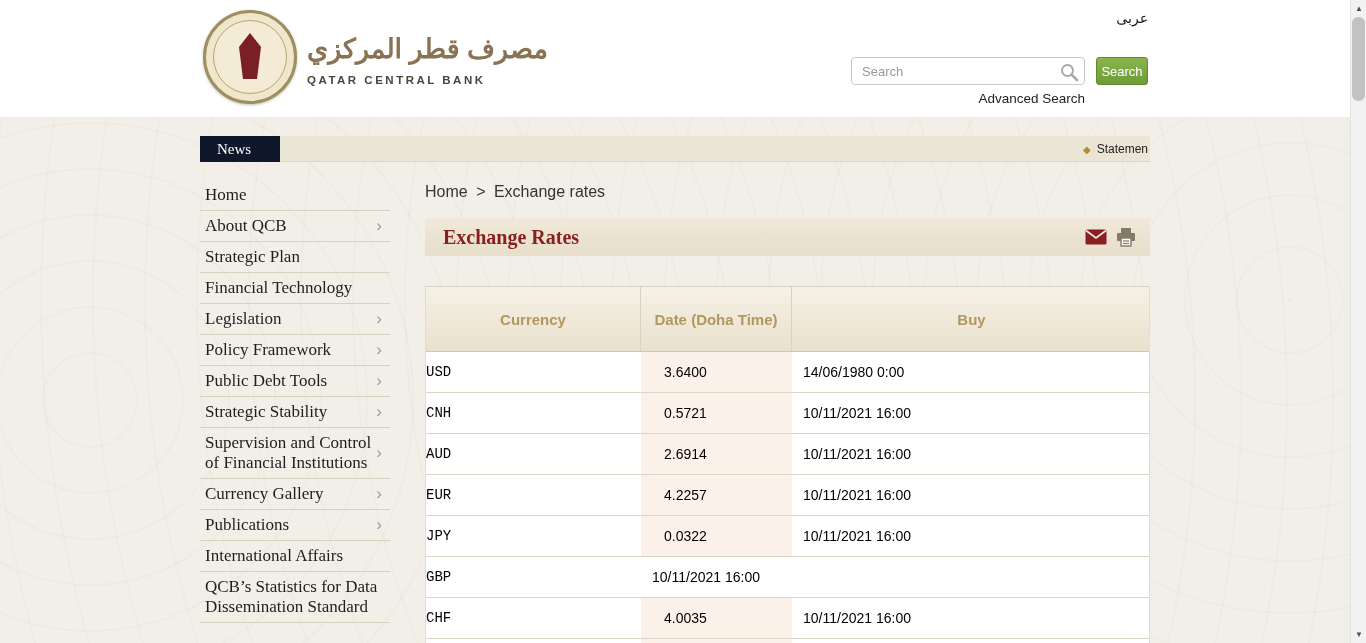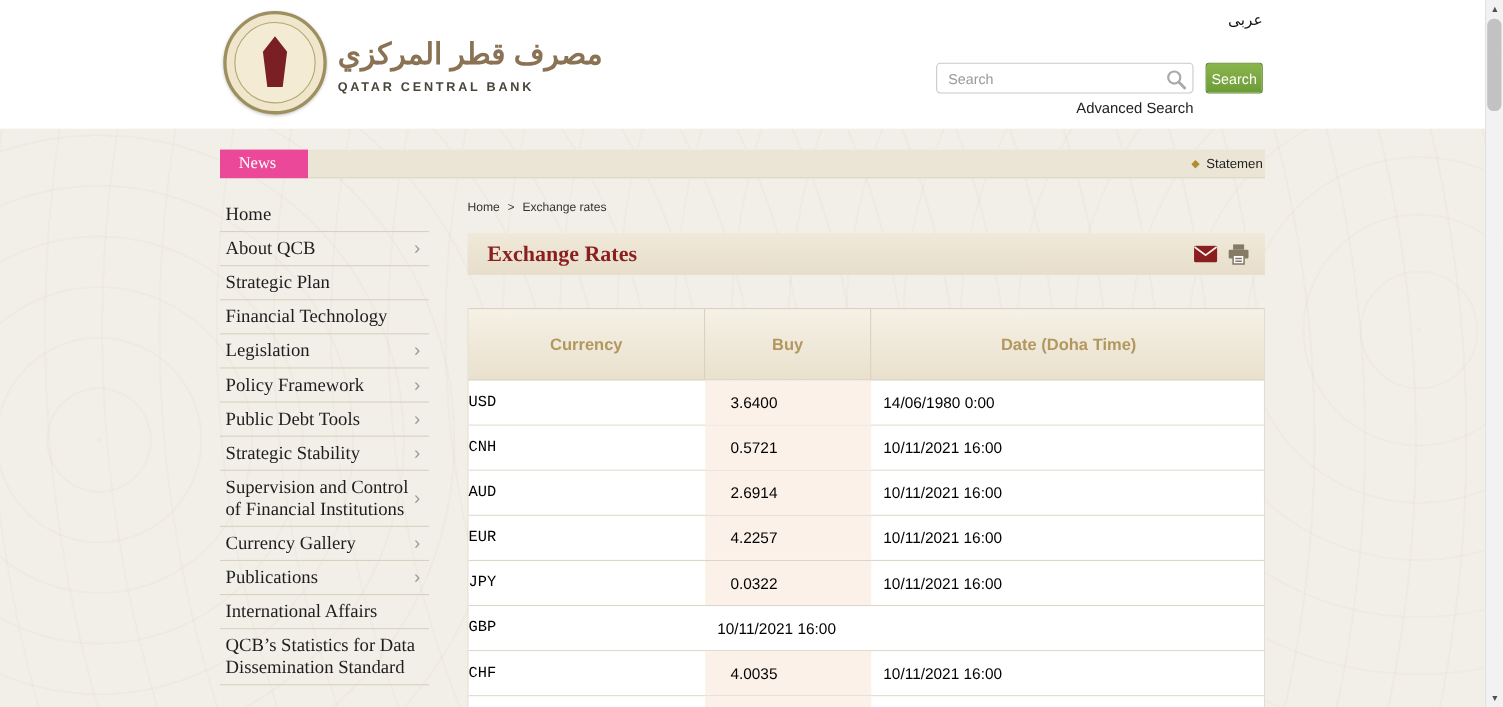"News" .news-tab { background: #ec4899 -> #0f172a }
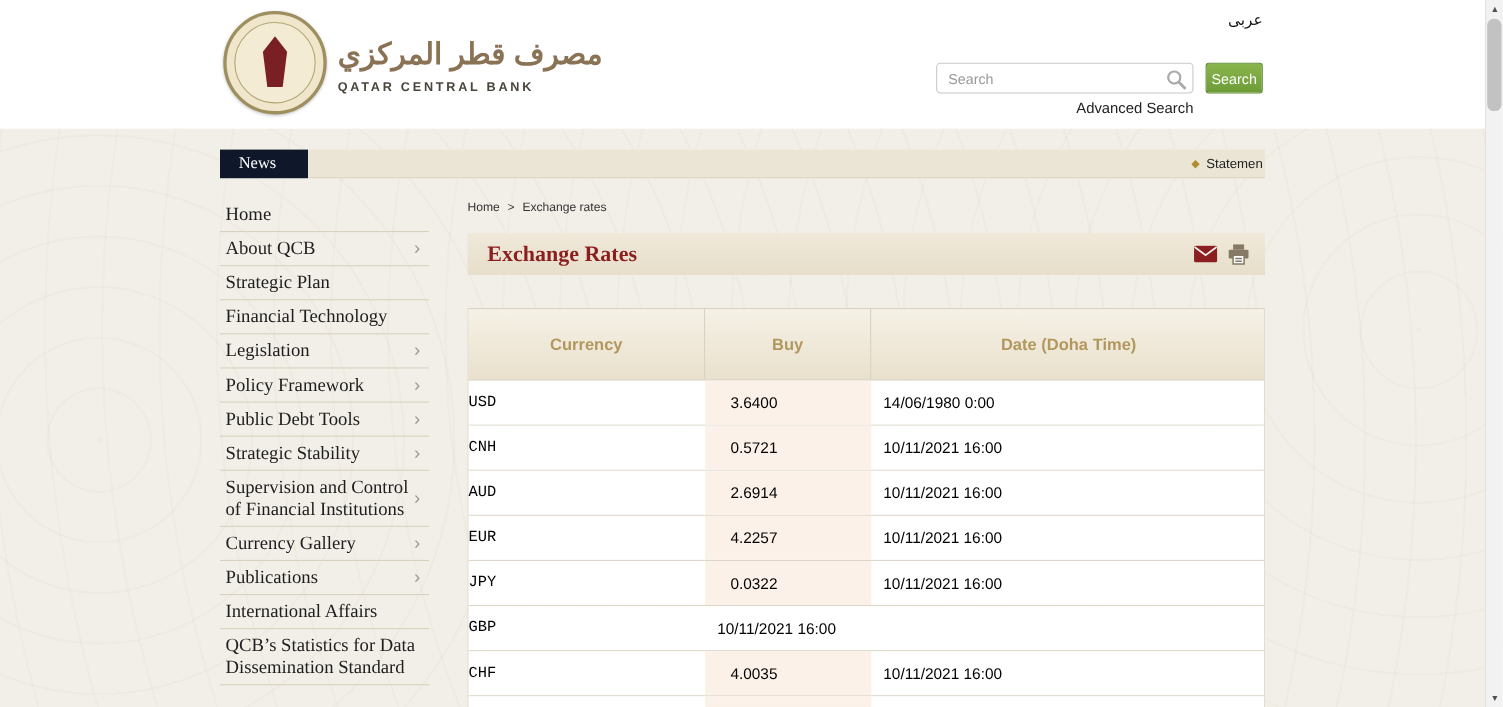"Home > Exchange rates" .breadcrumb { font-size: 11px -> 16px }
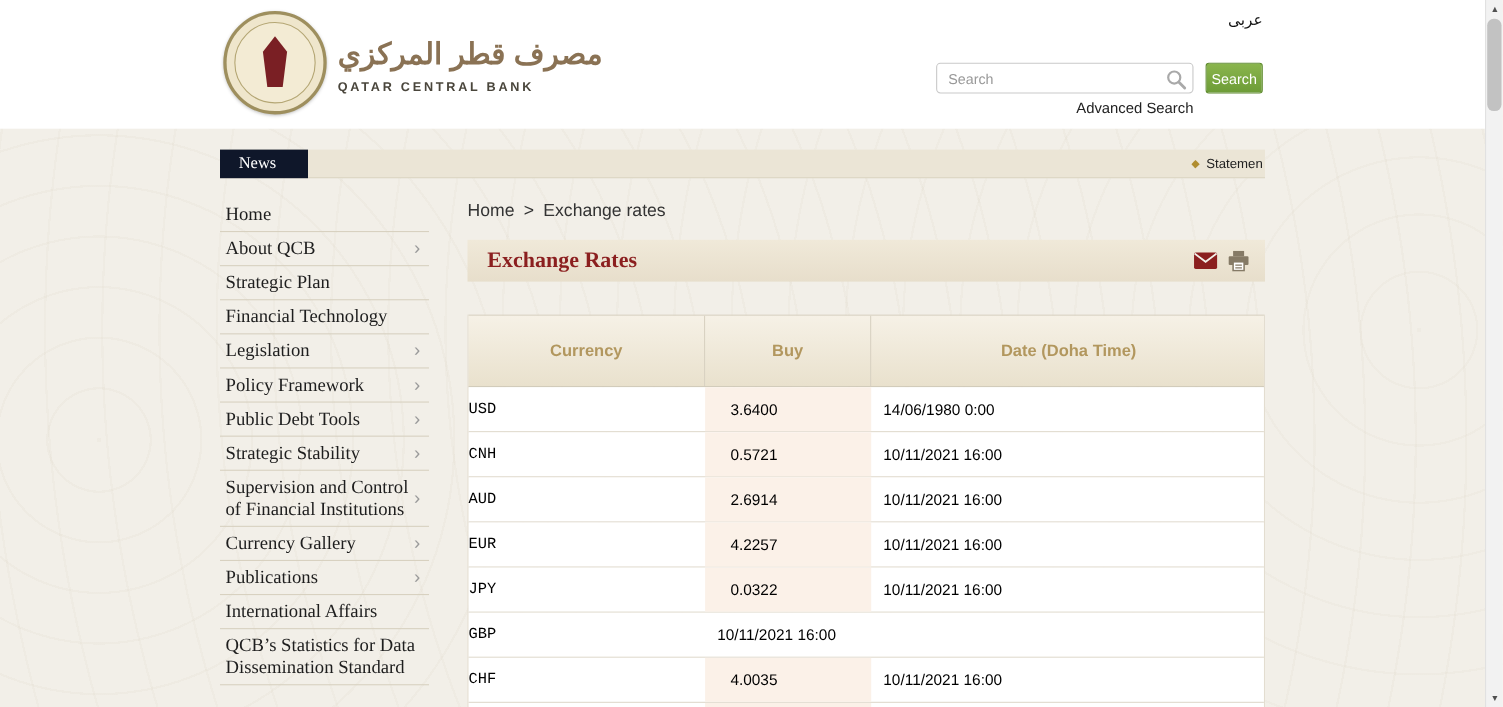"Buy" div.th { order: before "Date (Doha Time)" -> after "Date (Doha Time)" }
